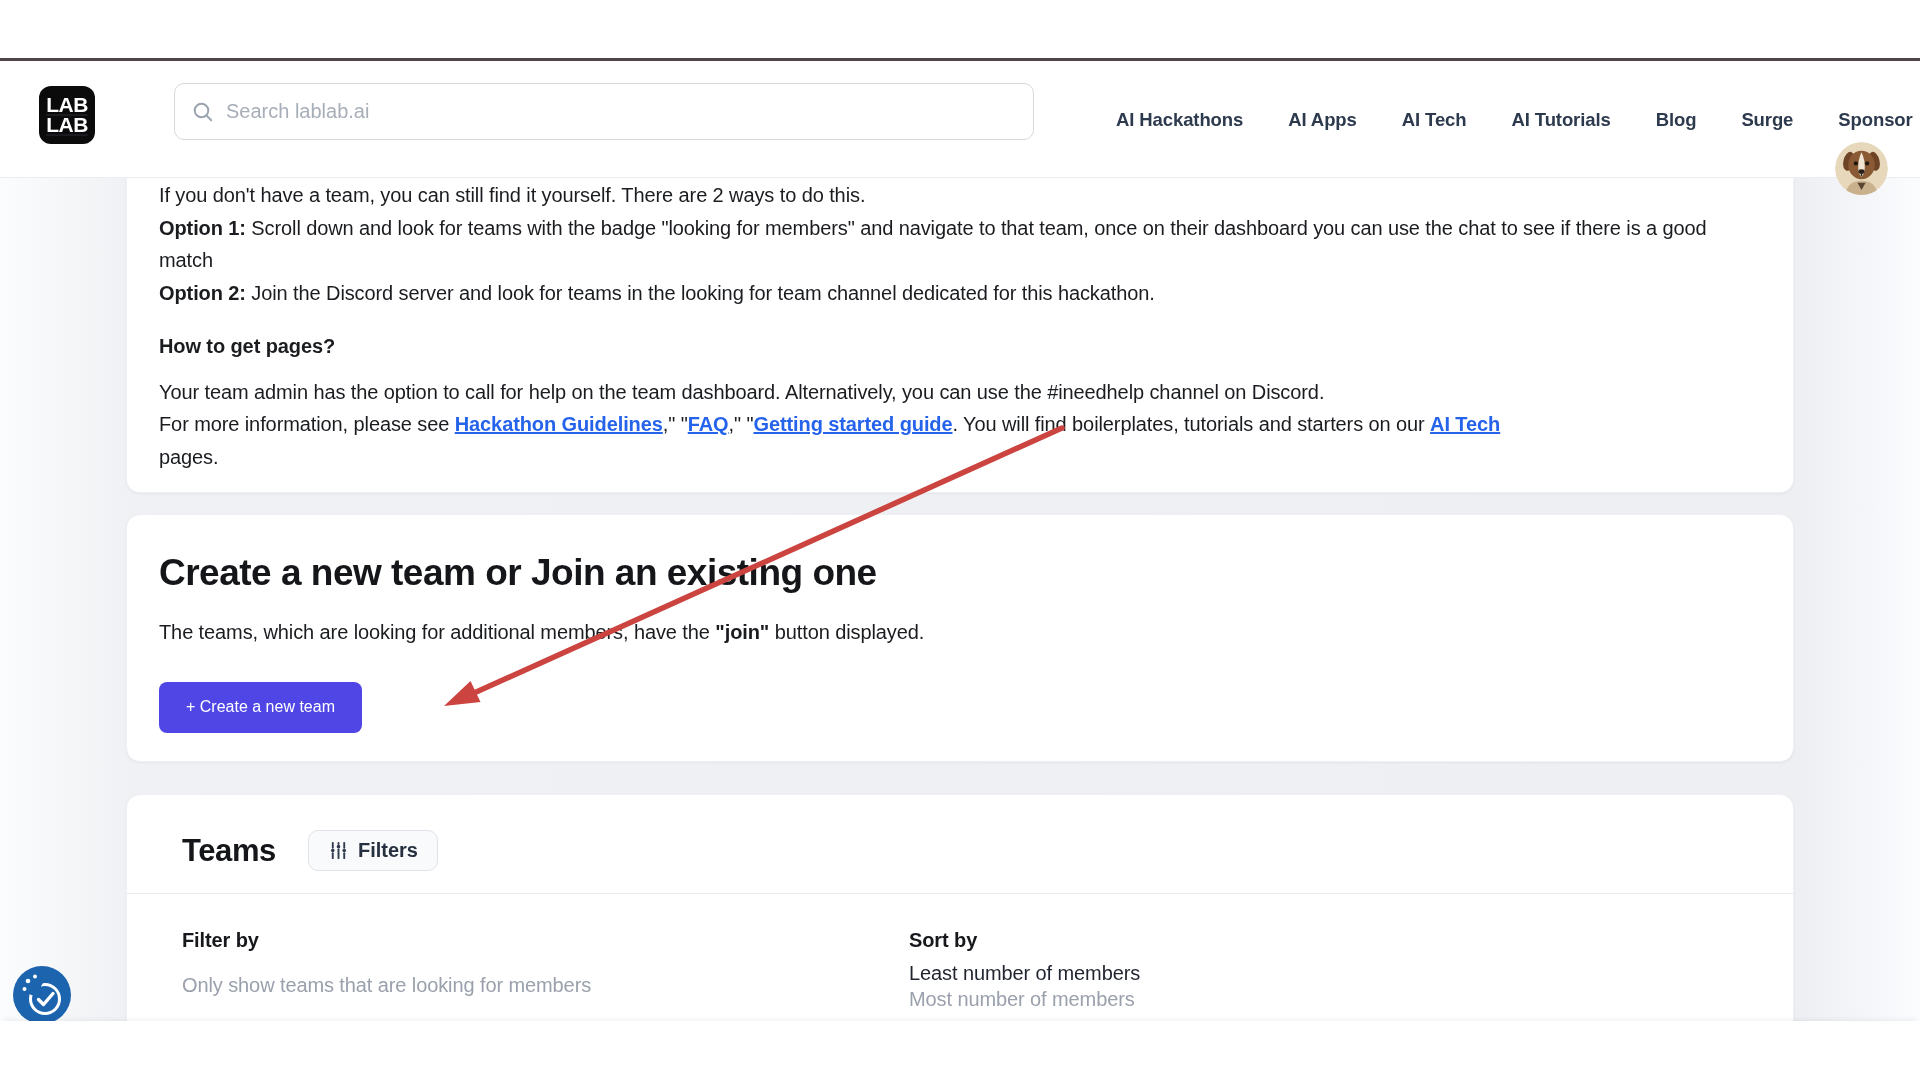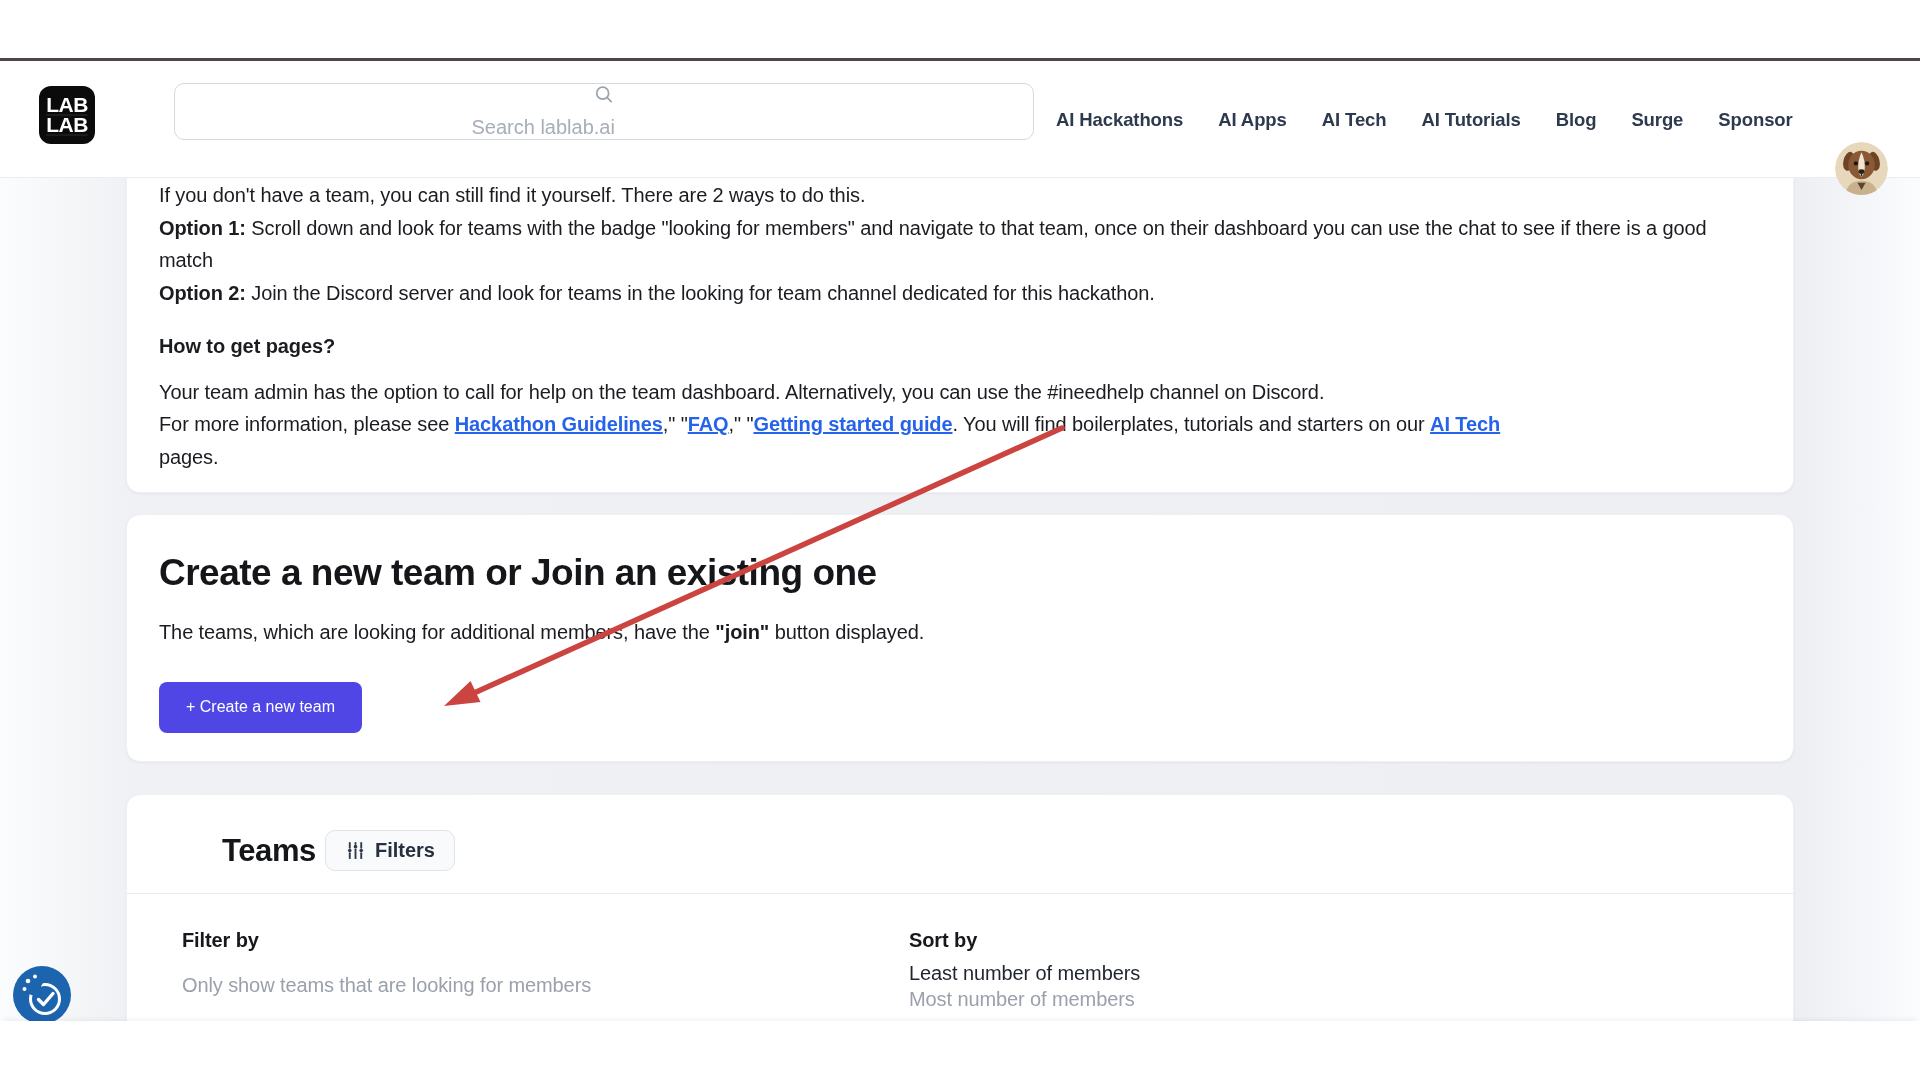"Search lablab.ai" .search { flex-direction: column -> none }
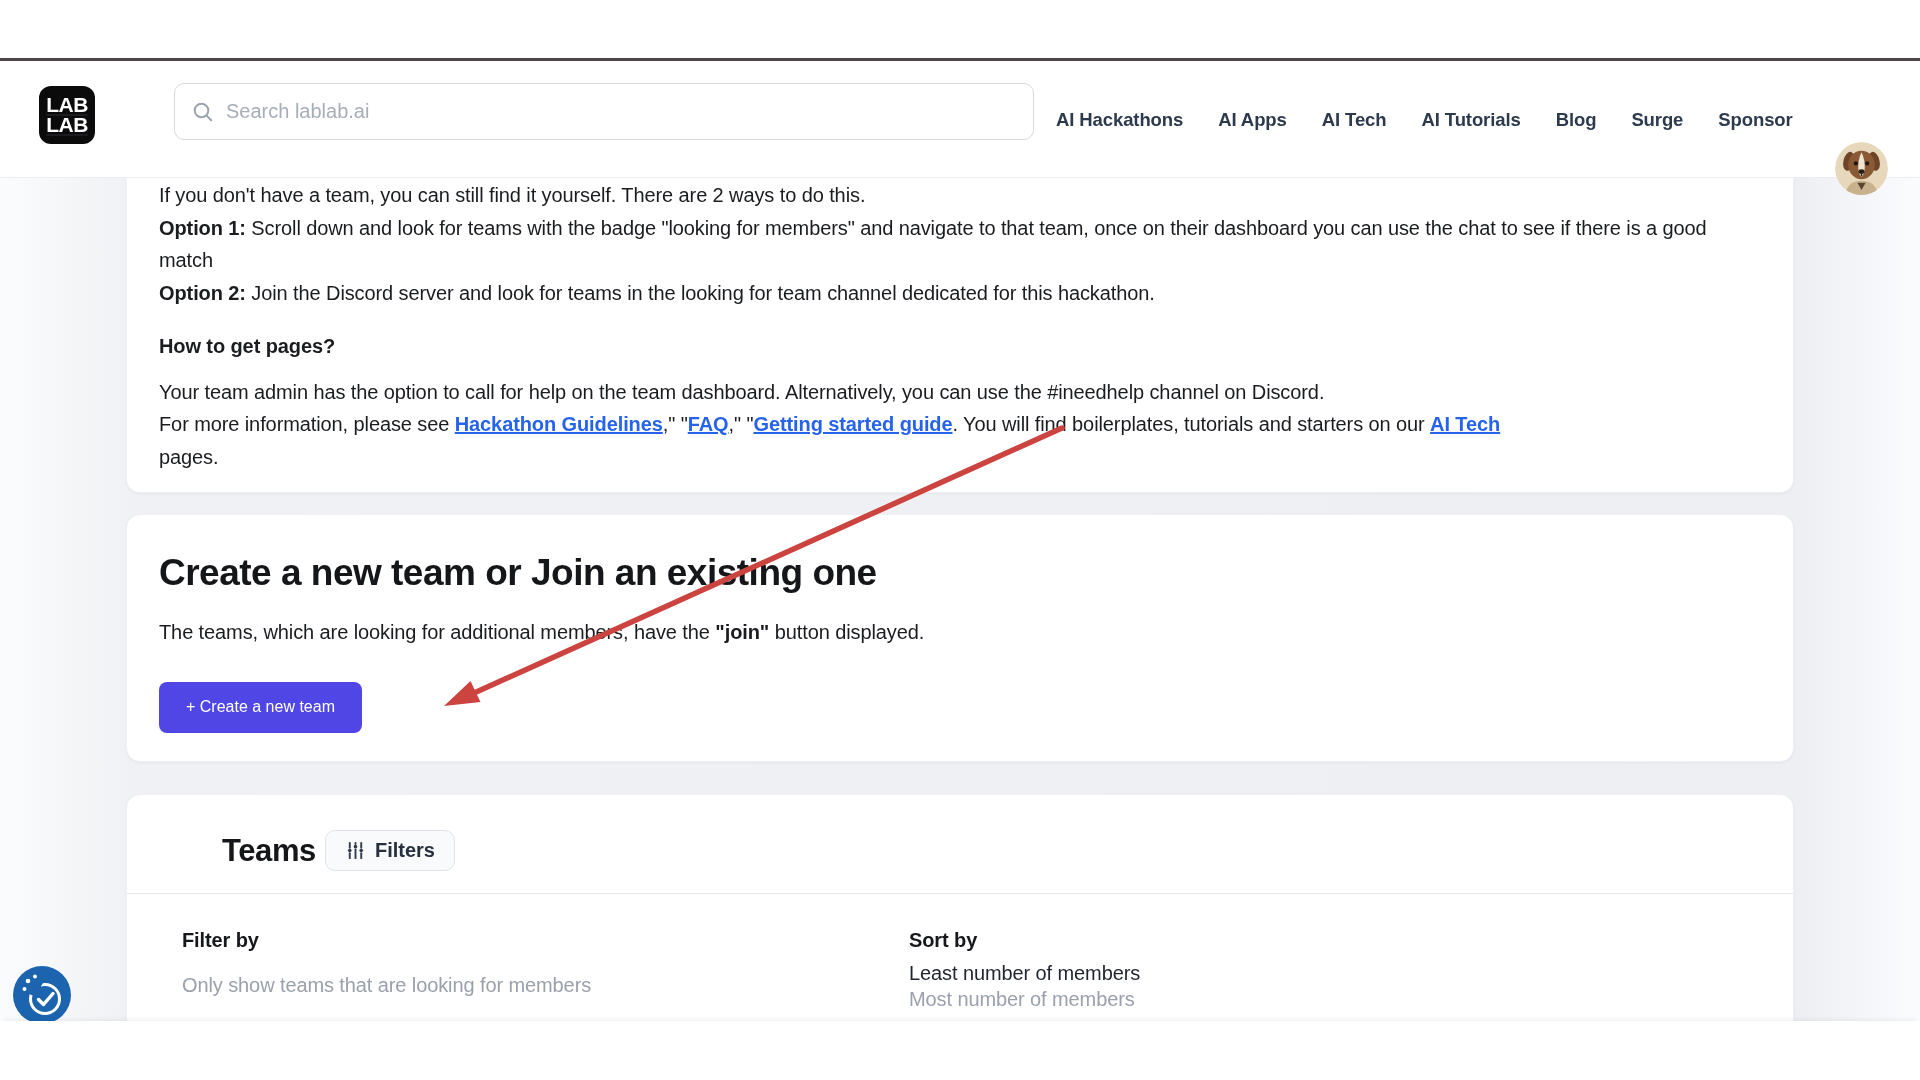"AI Hackathons" .nav { gap: 35px -> 45px; left: 1056px -> 1116px }
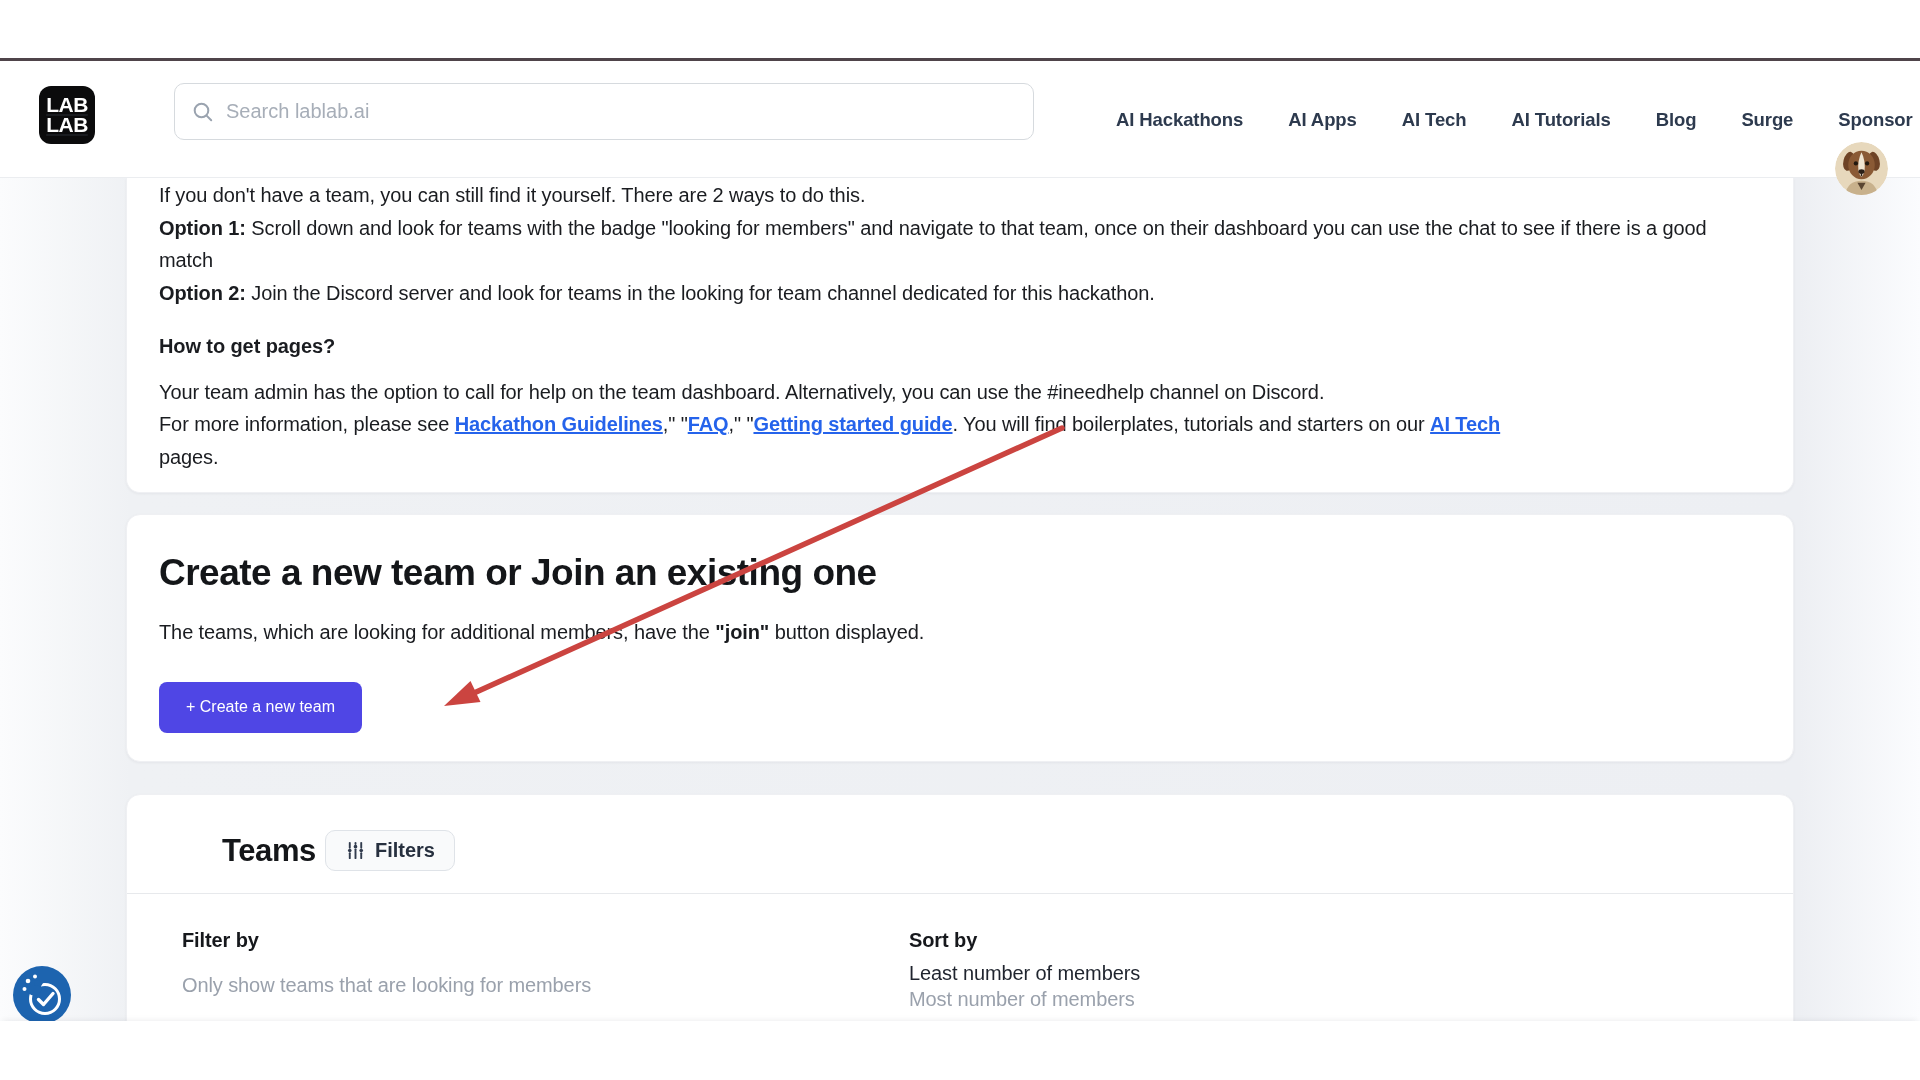"Teams" .teams-head { gap: 9px -> 32px; margin-left: 40px -> none }
